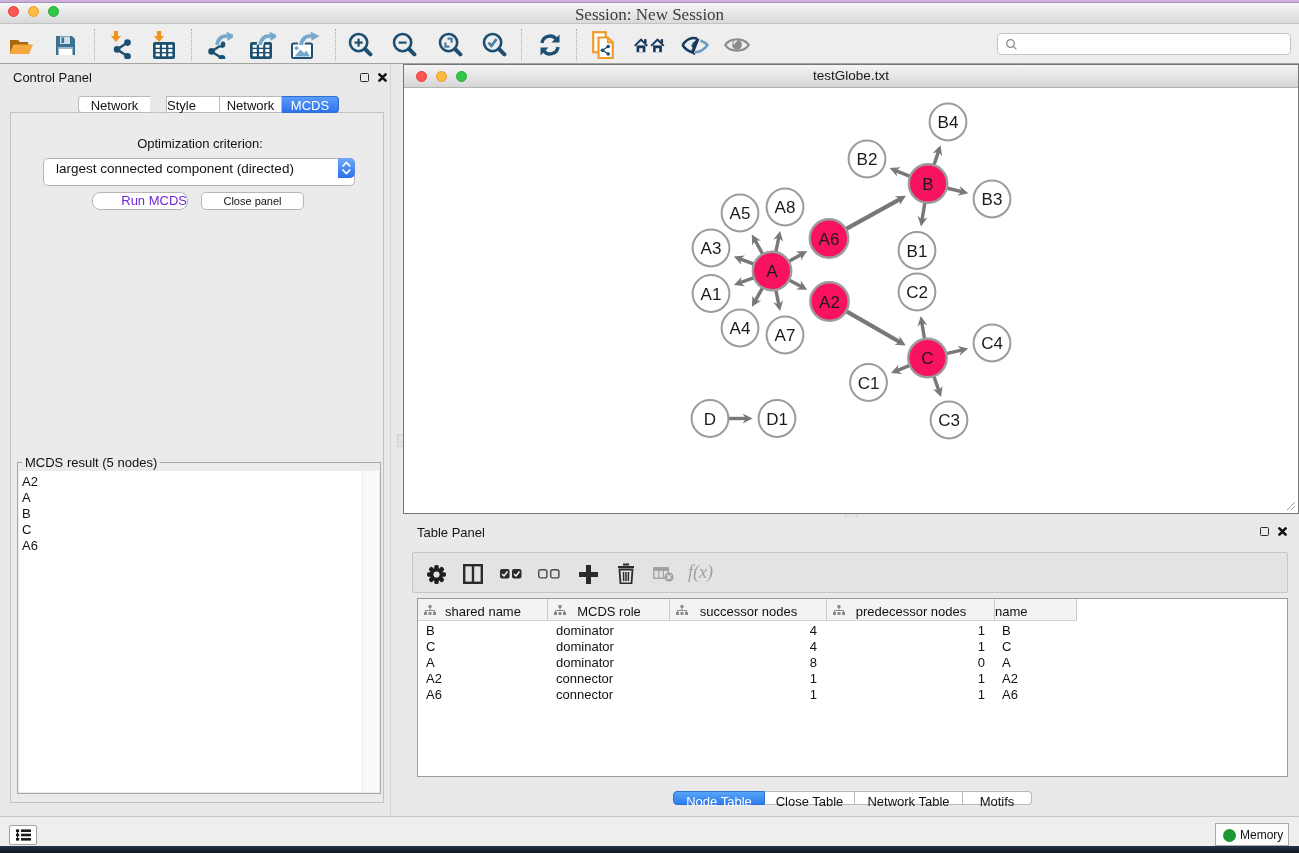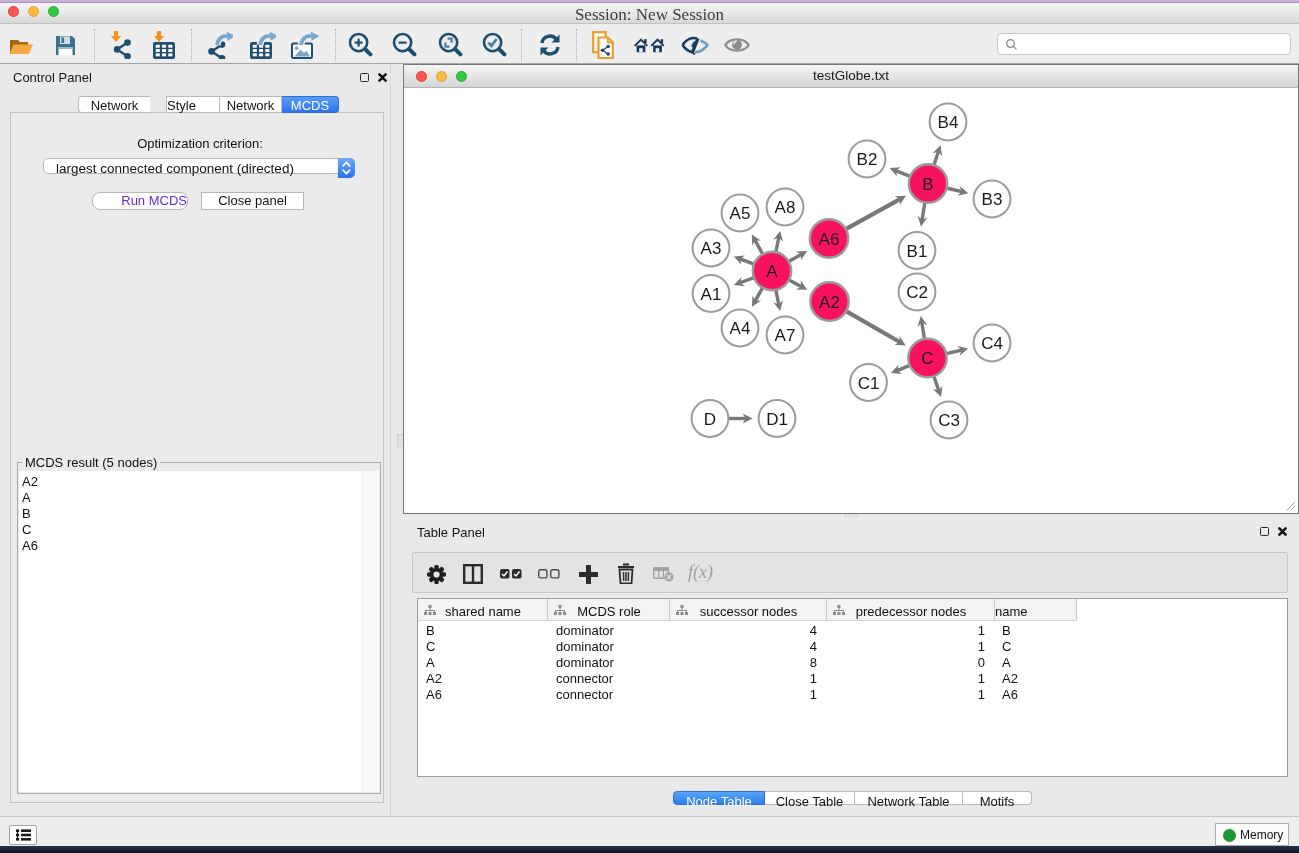"largest connected component (directed)" div.abs { height: 16px -> 28px }
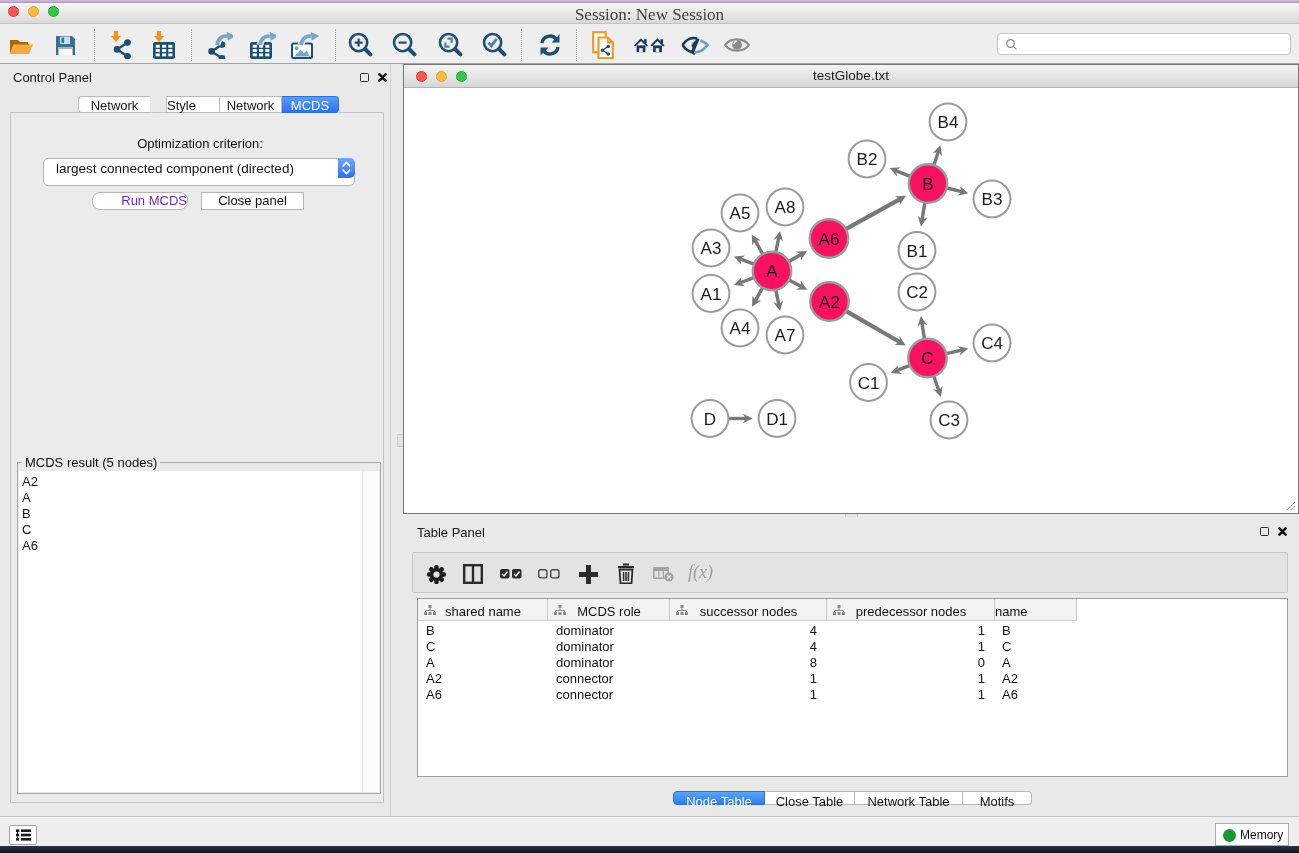"Close panel" div.abs { border-radius: 0 -> 5px; font-size: 13px -> 11px }
